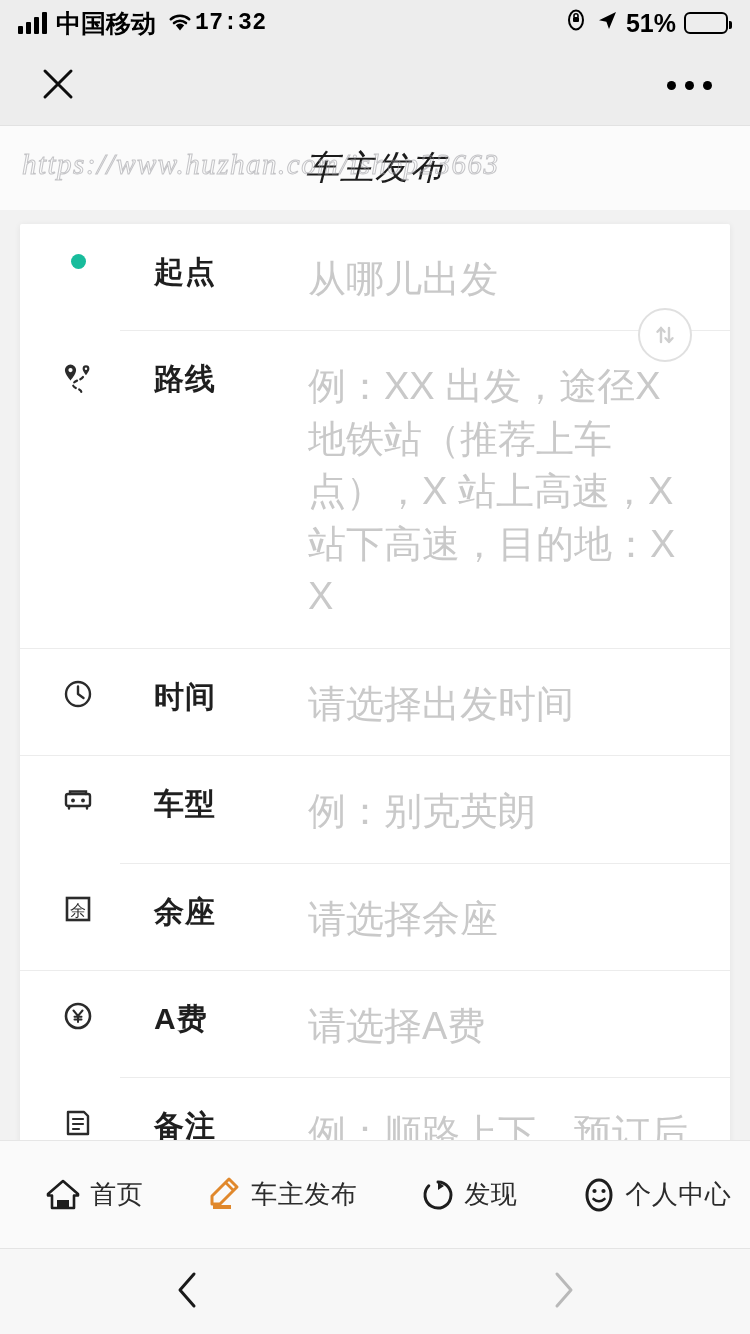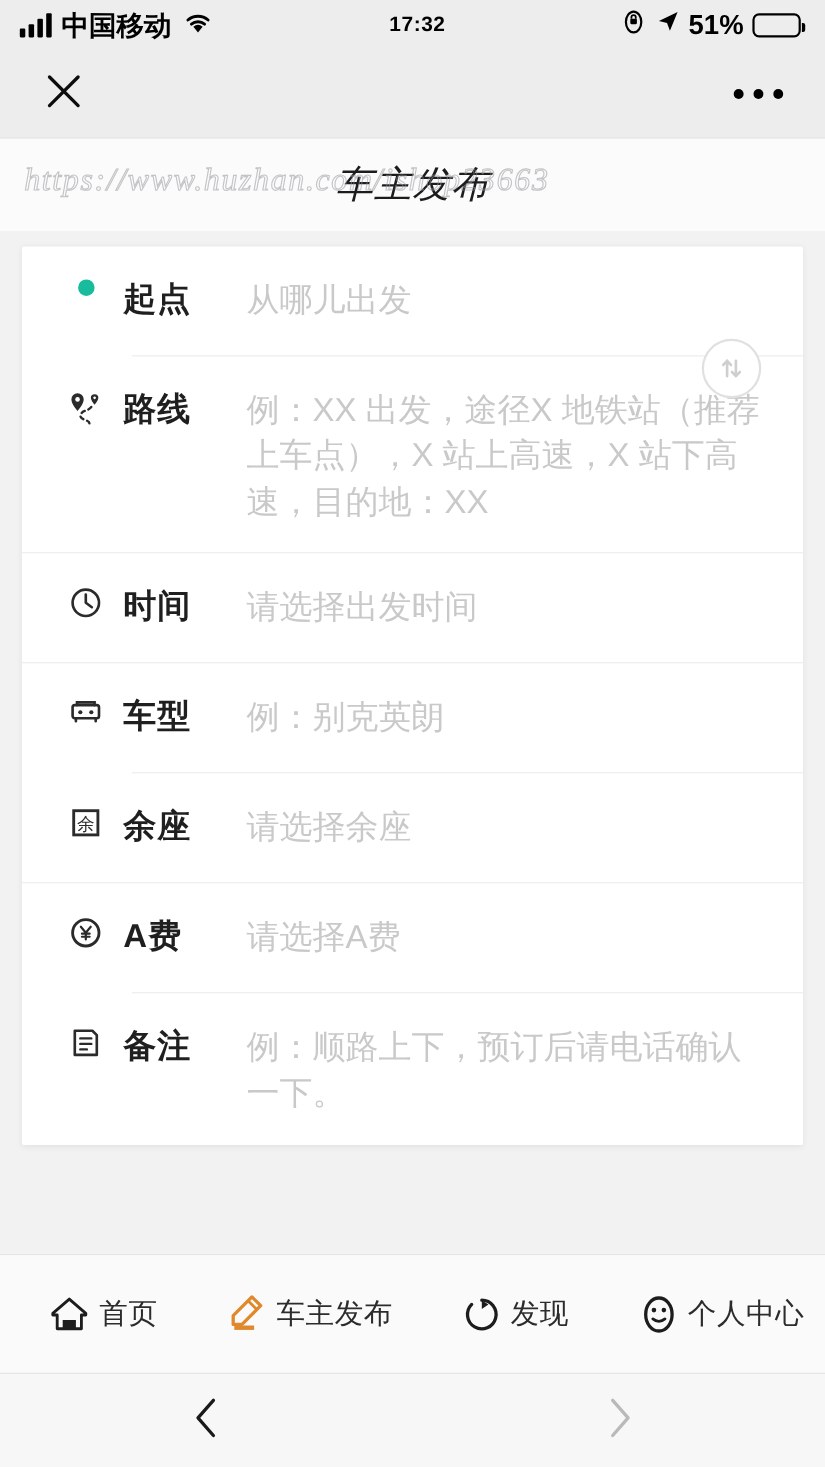"17:32" .sb-center { font-family: none -> Liberation Mono, monospace; font-size: 19px -> 23px; text-align: center -> none }
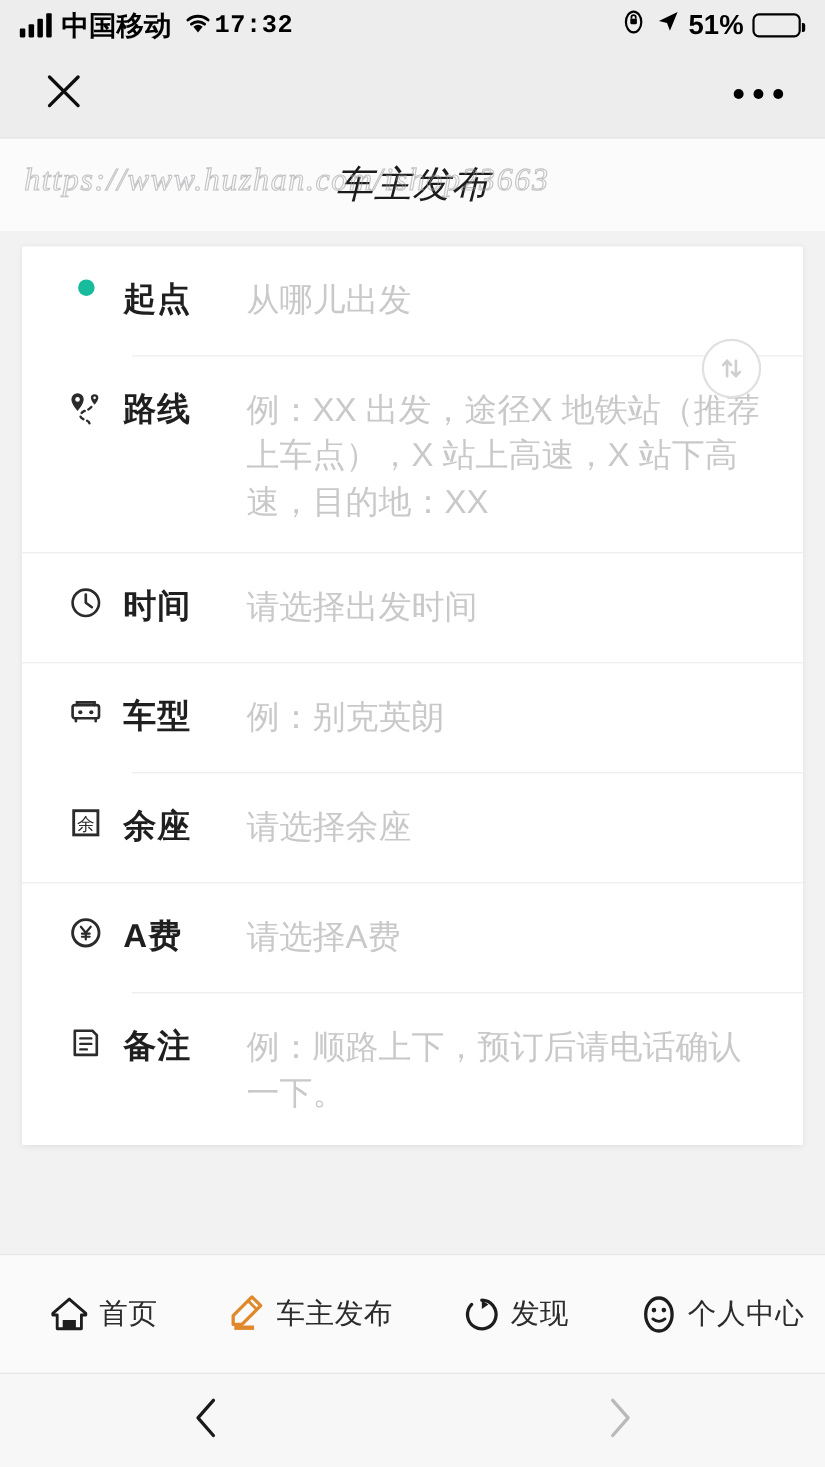"起点" .row { gap: none -> 42px }
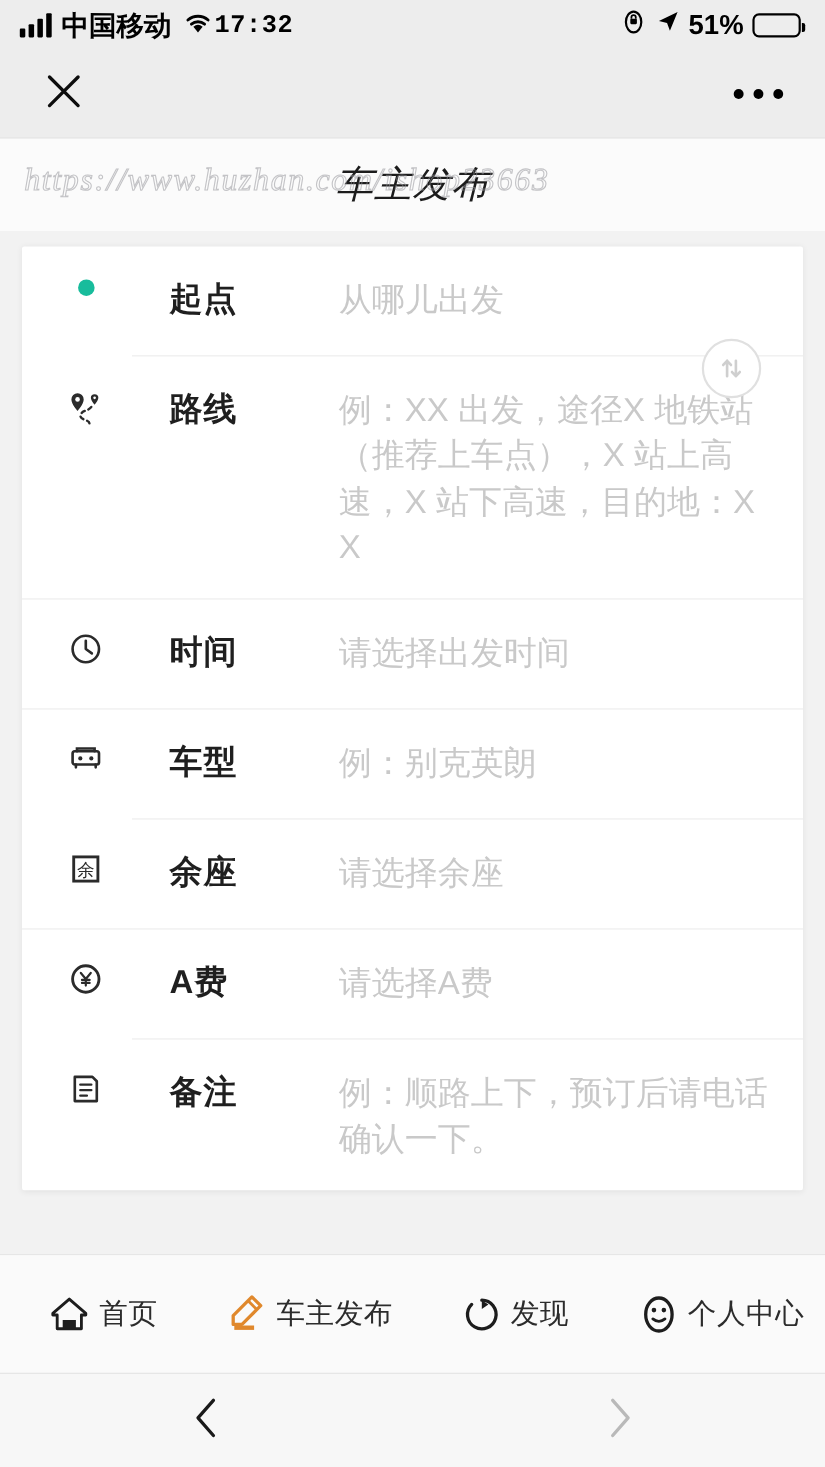"从哪儿出发" .value { font-size: 30px -> 38px }
